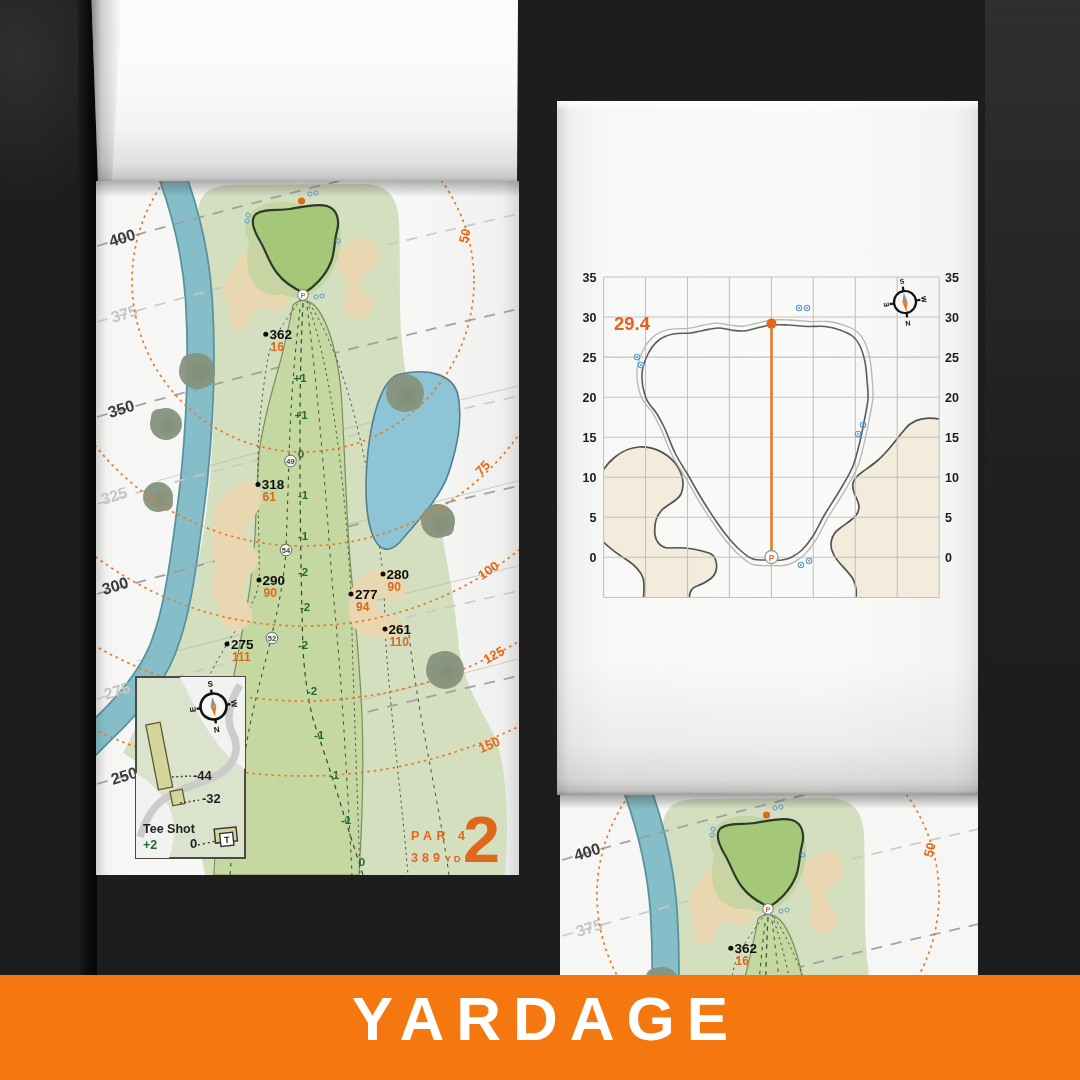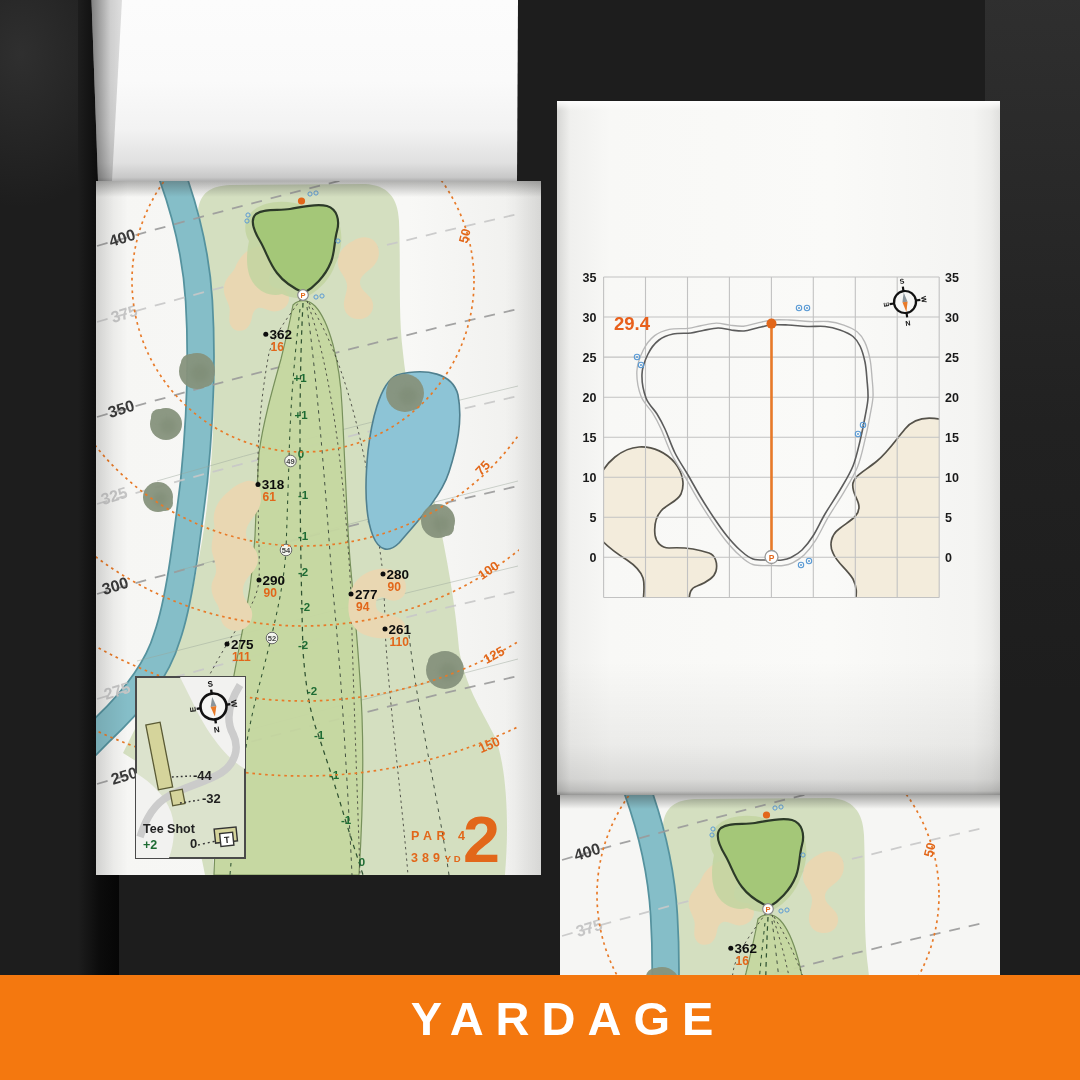"35" .abs { padding-left: 22px -> none }
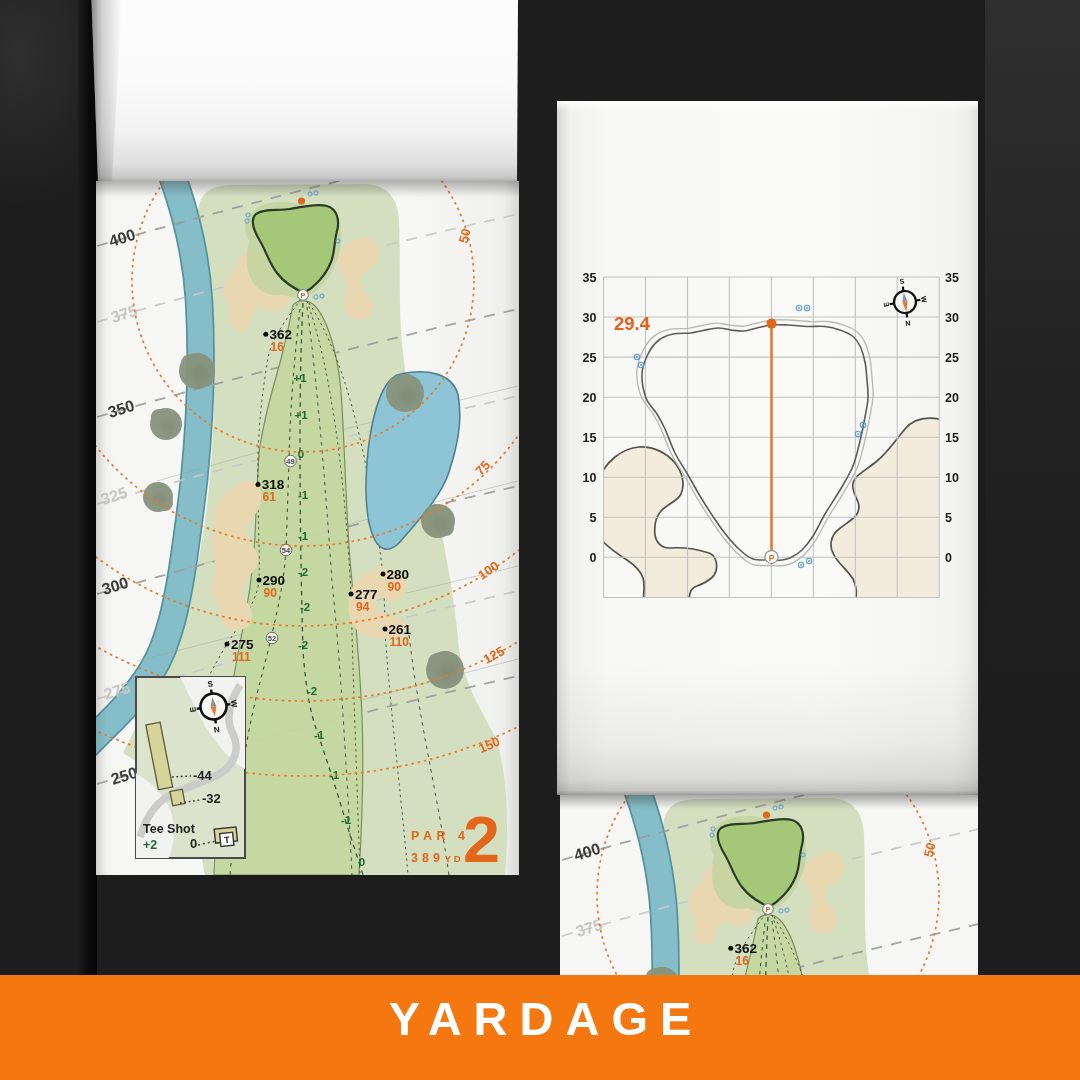"YARDAGE" div.abs { font-size: 47px -> 62px }
